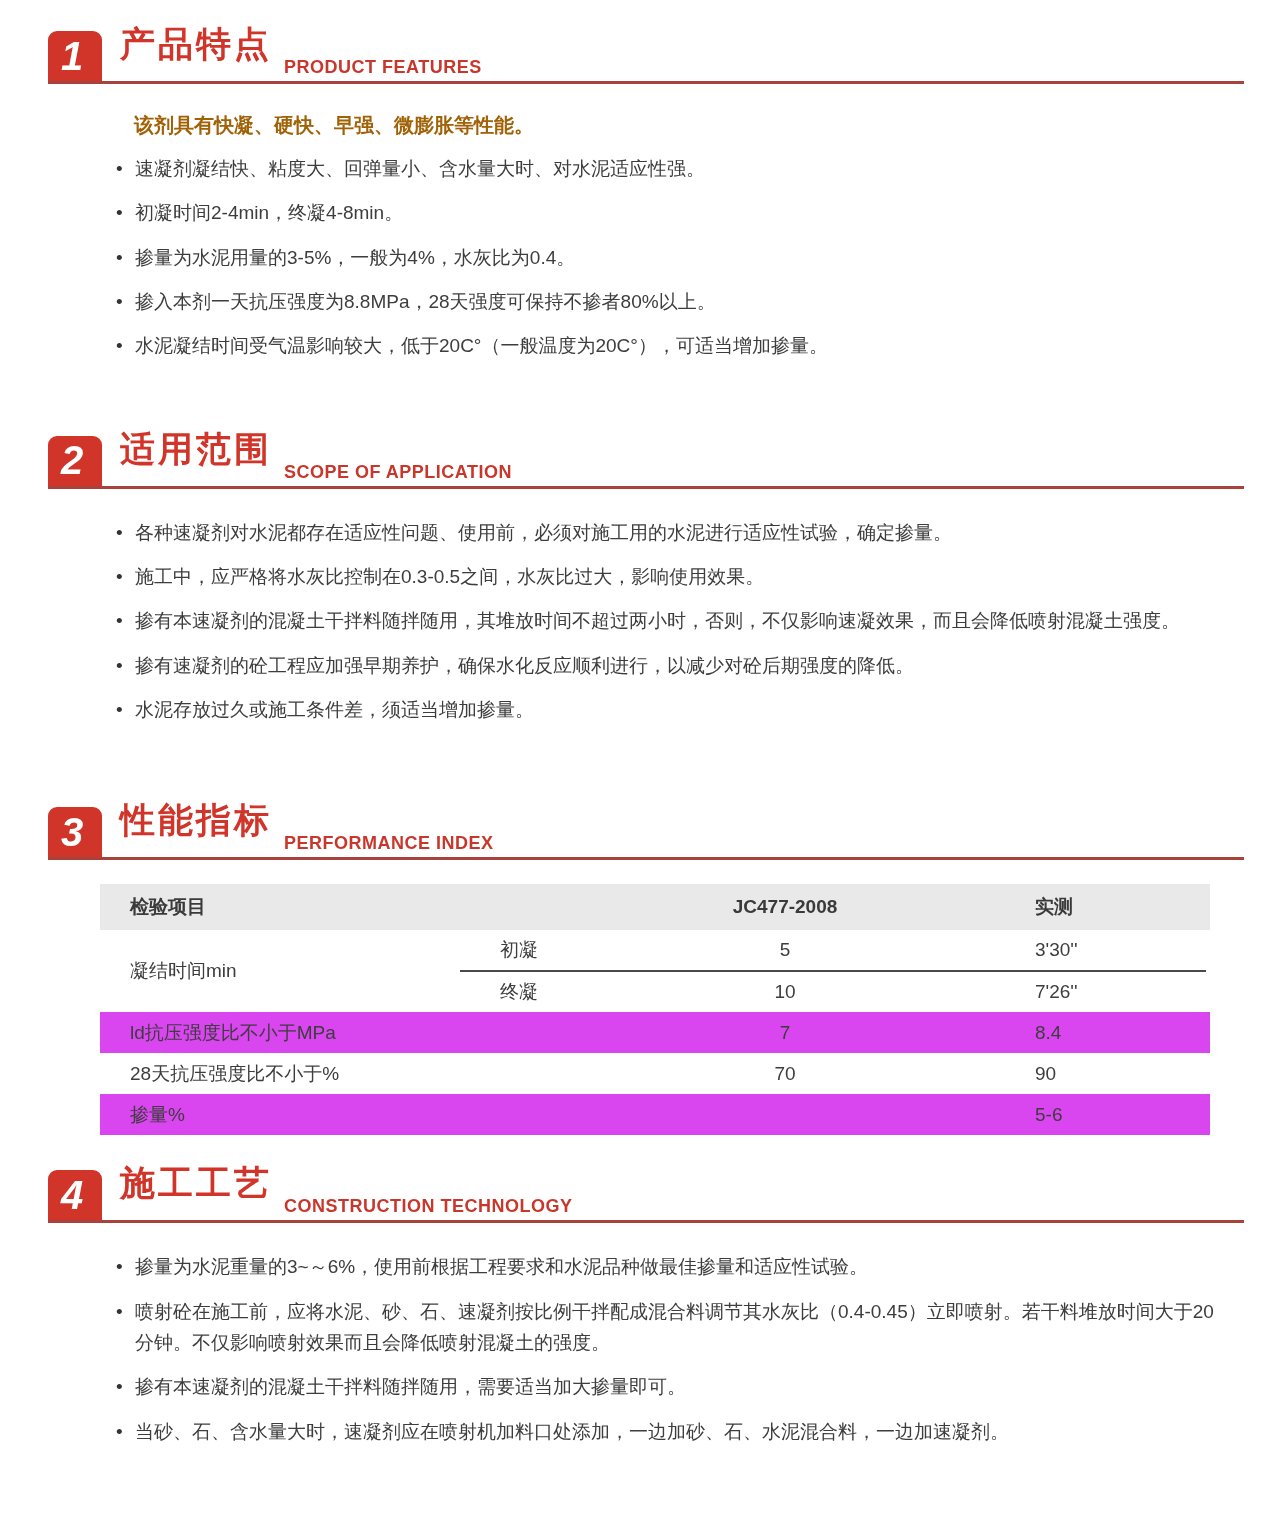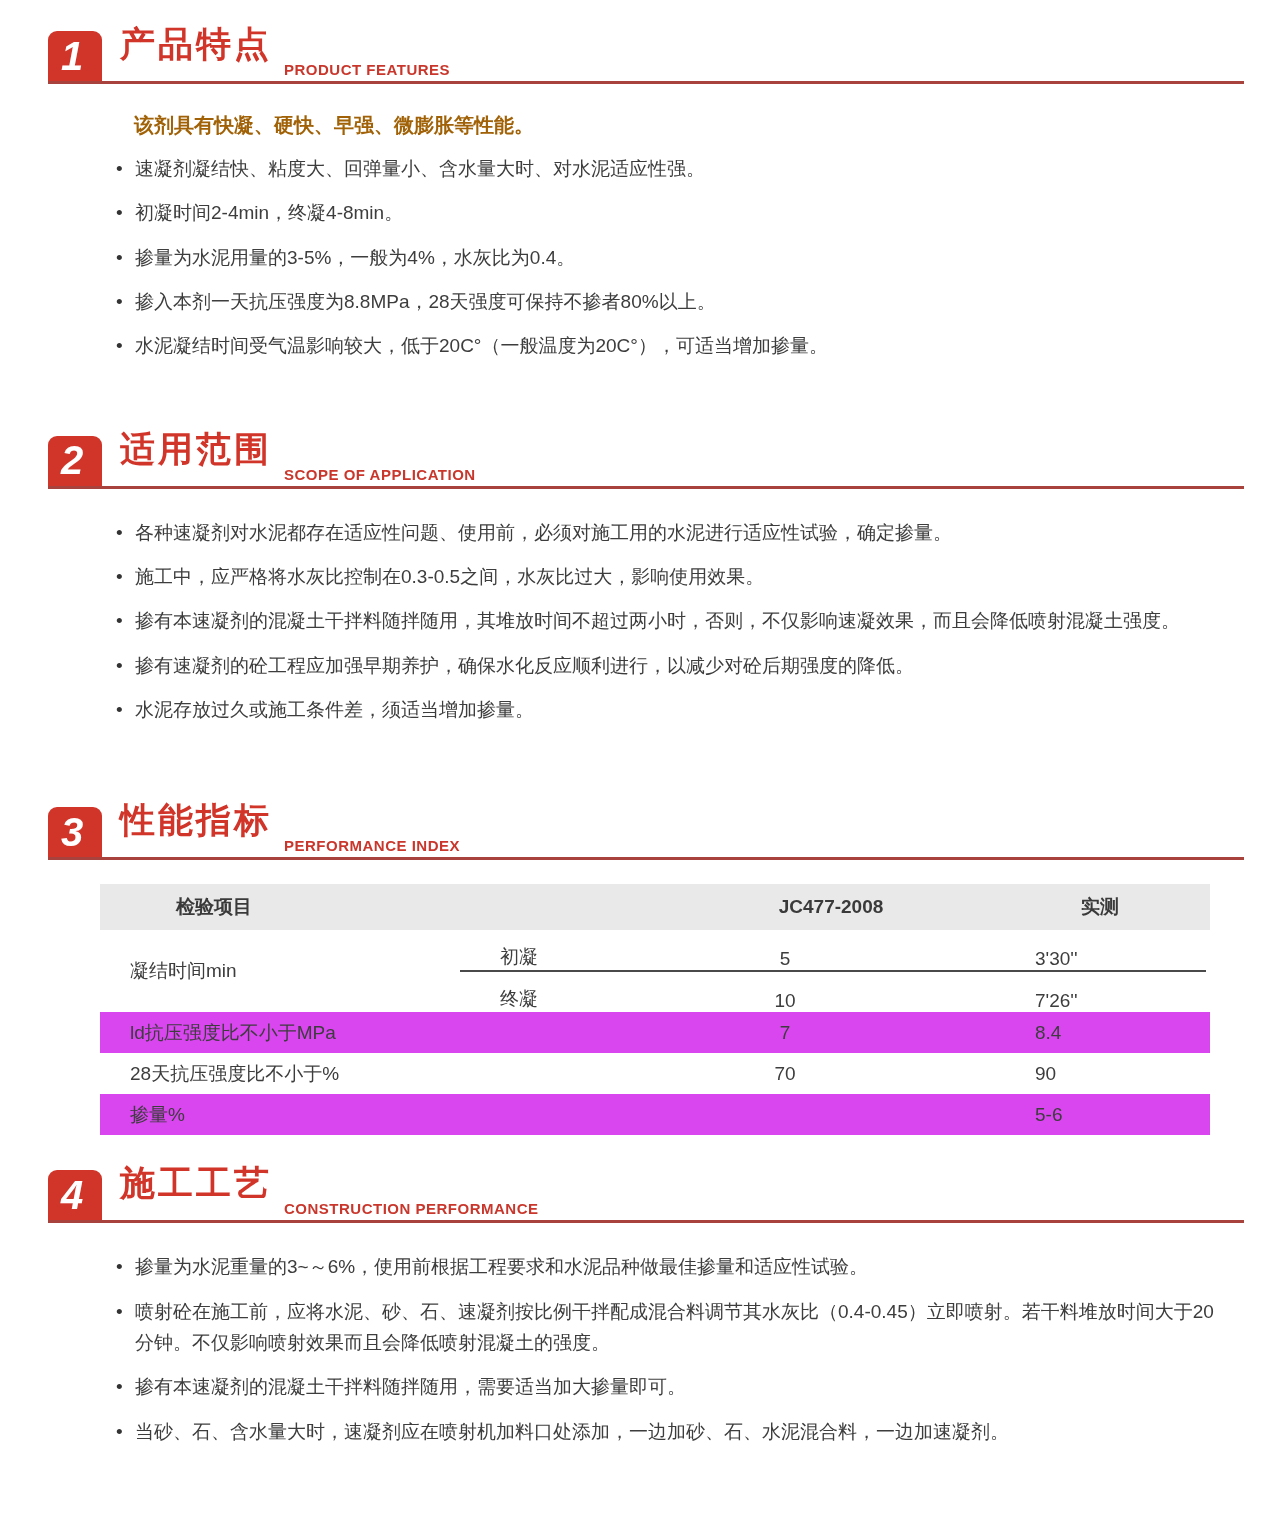"PRODUCT FEATURES" .title-en { font-size: 15px -> 18px }
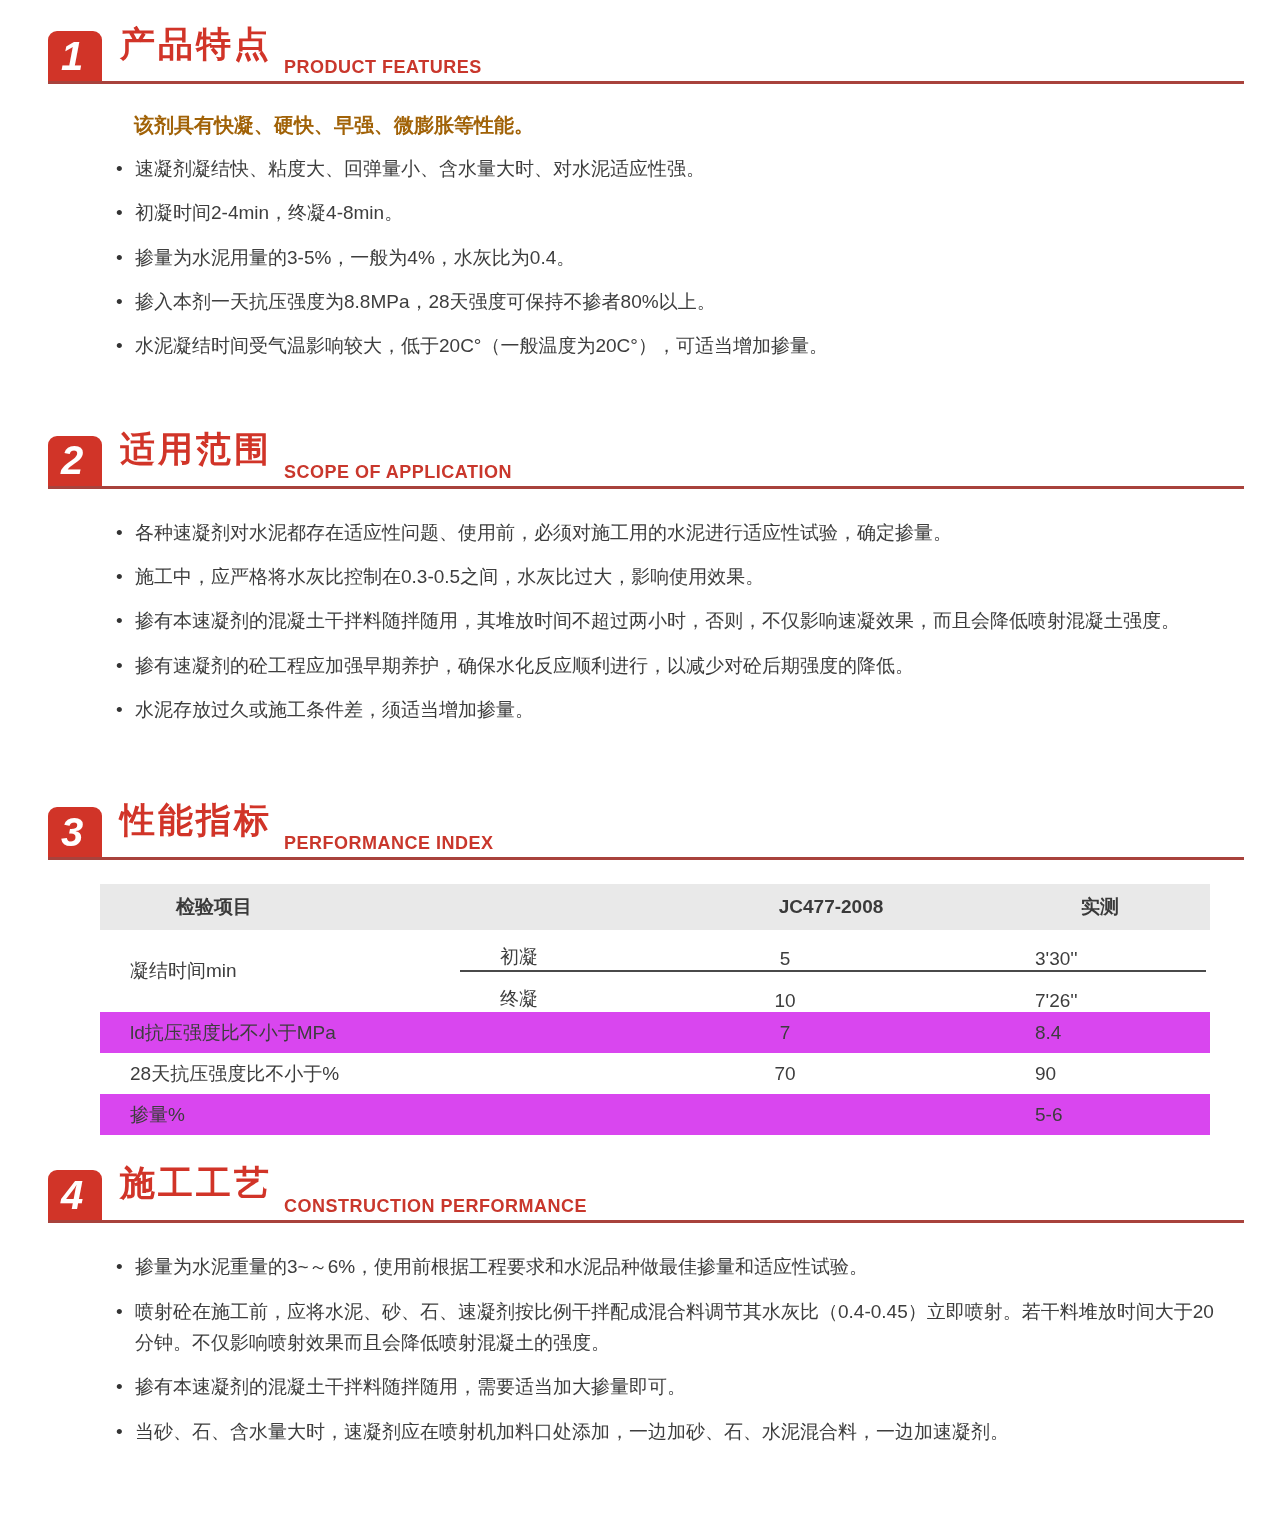"检验项目" .t-head { padding-left: 46px -> none }
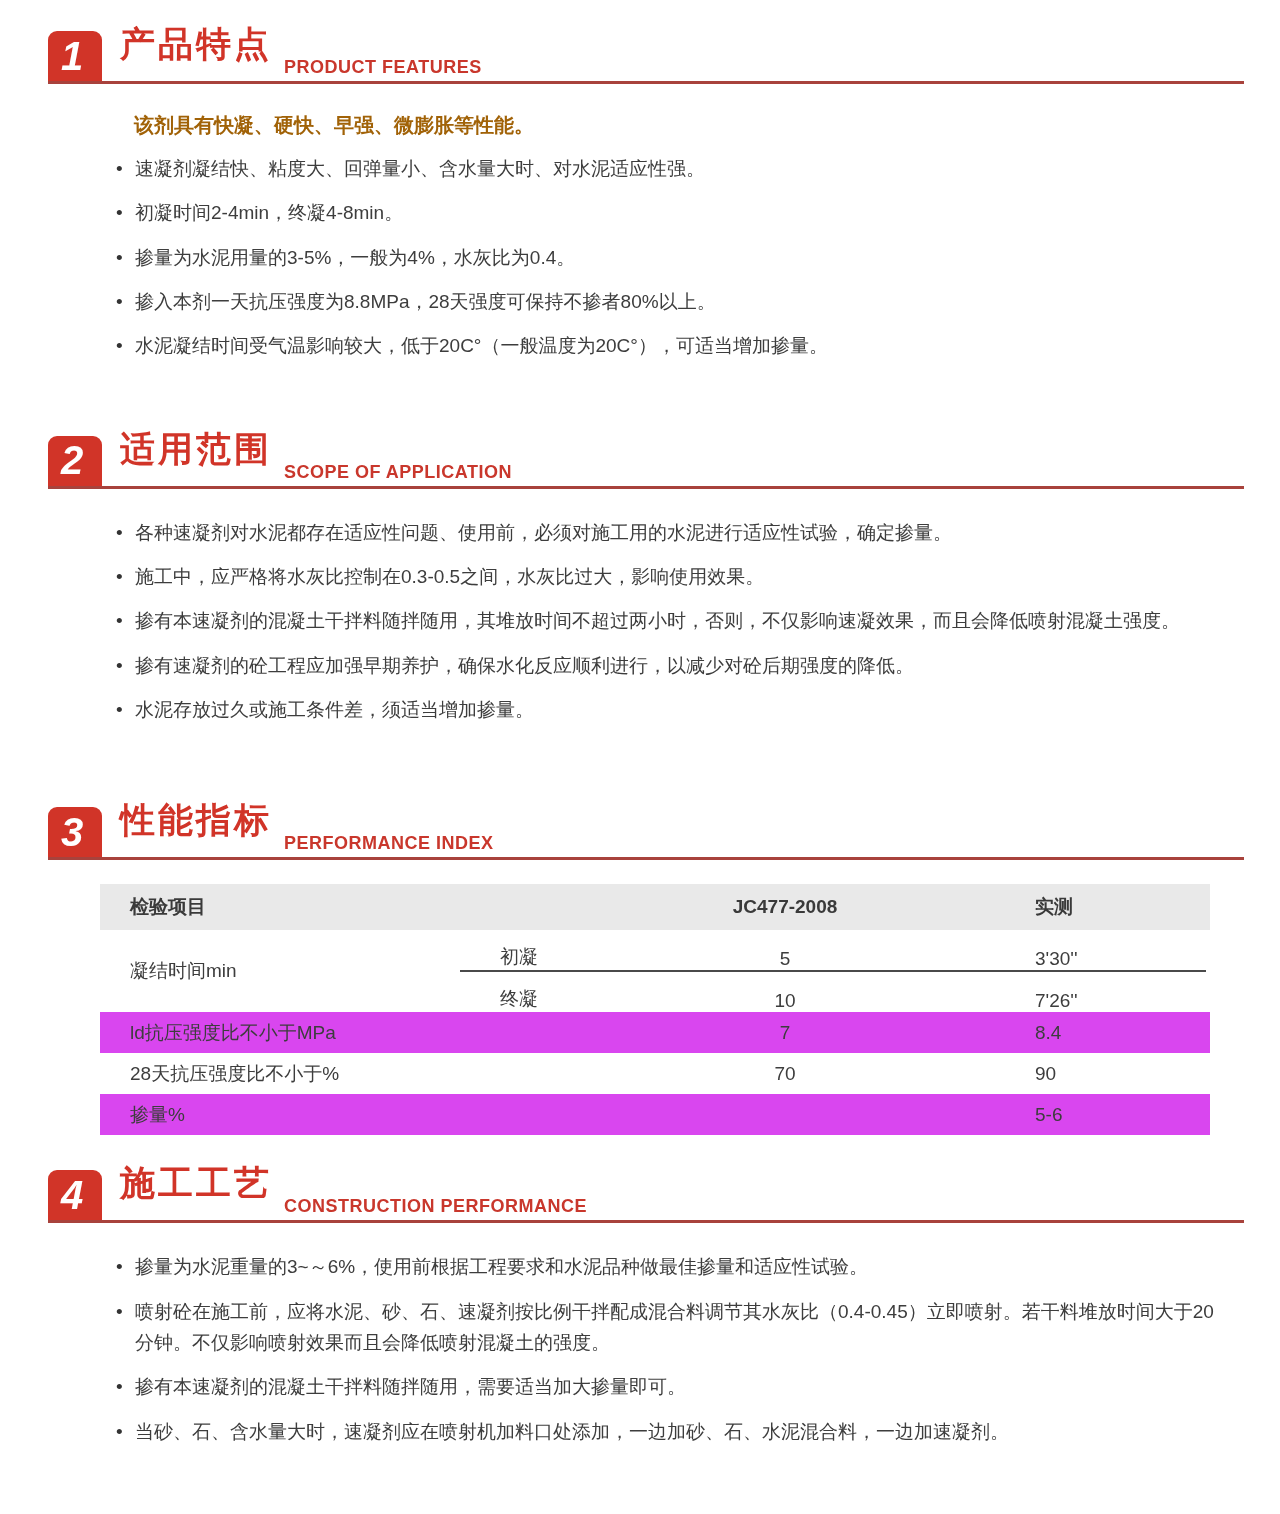"初凝" .sub-row { align-items: flex-end -> center }
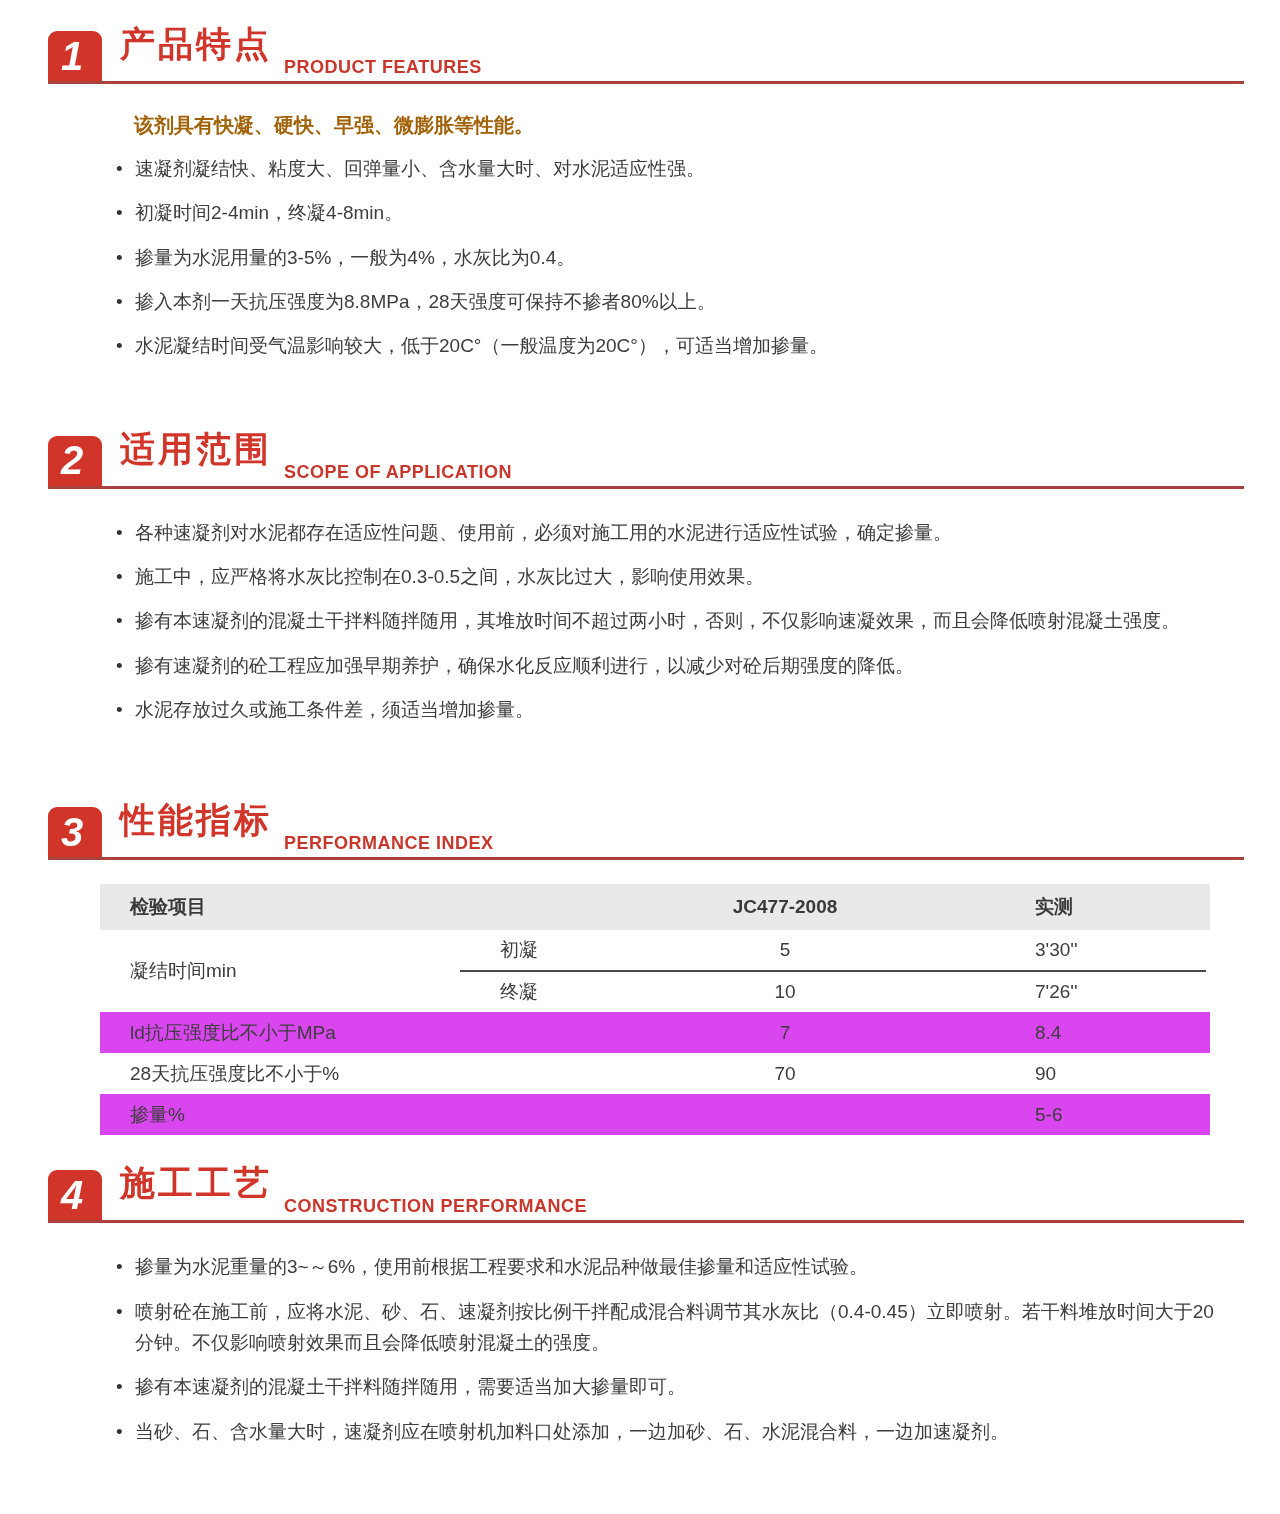"CONSTRUCTION PERFORMANCE" div.title-en { text: PERFORMANCE -> TECHNOLOGY }
